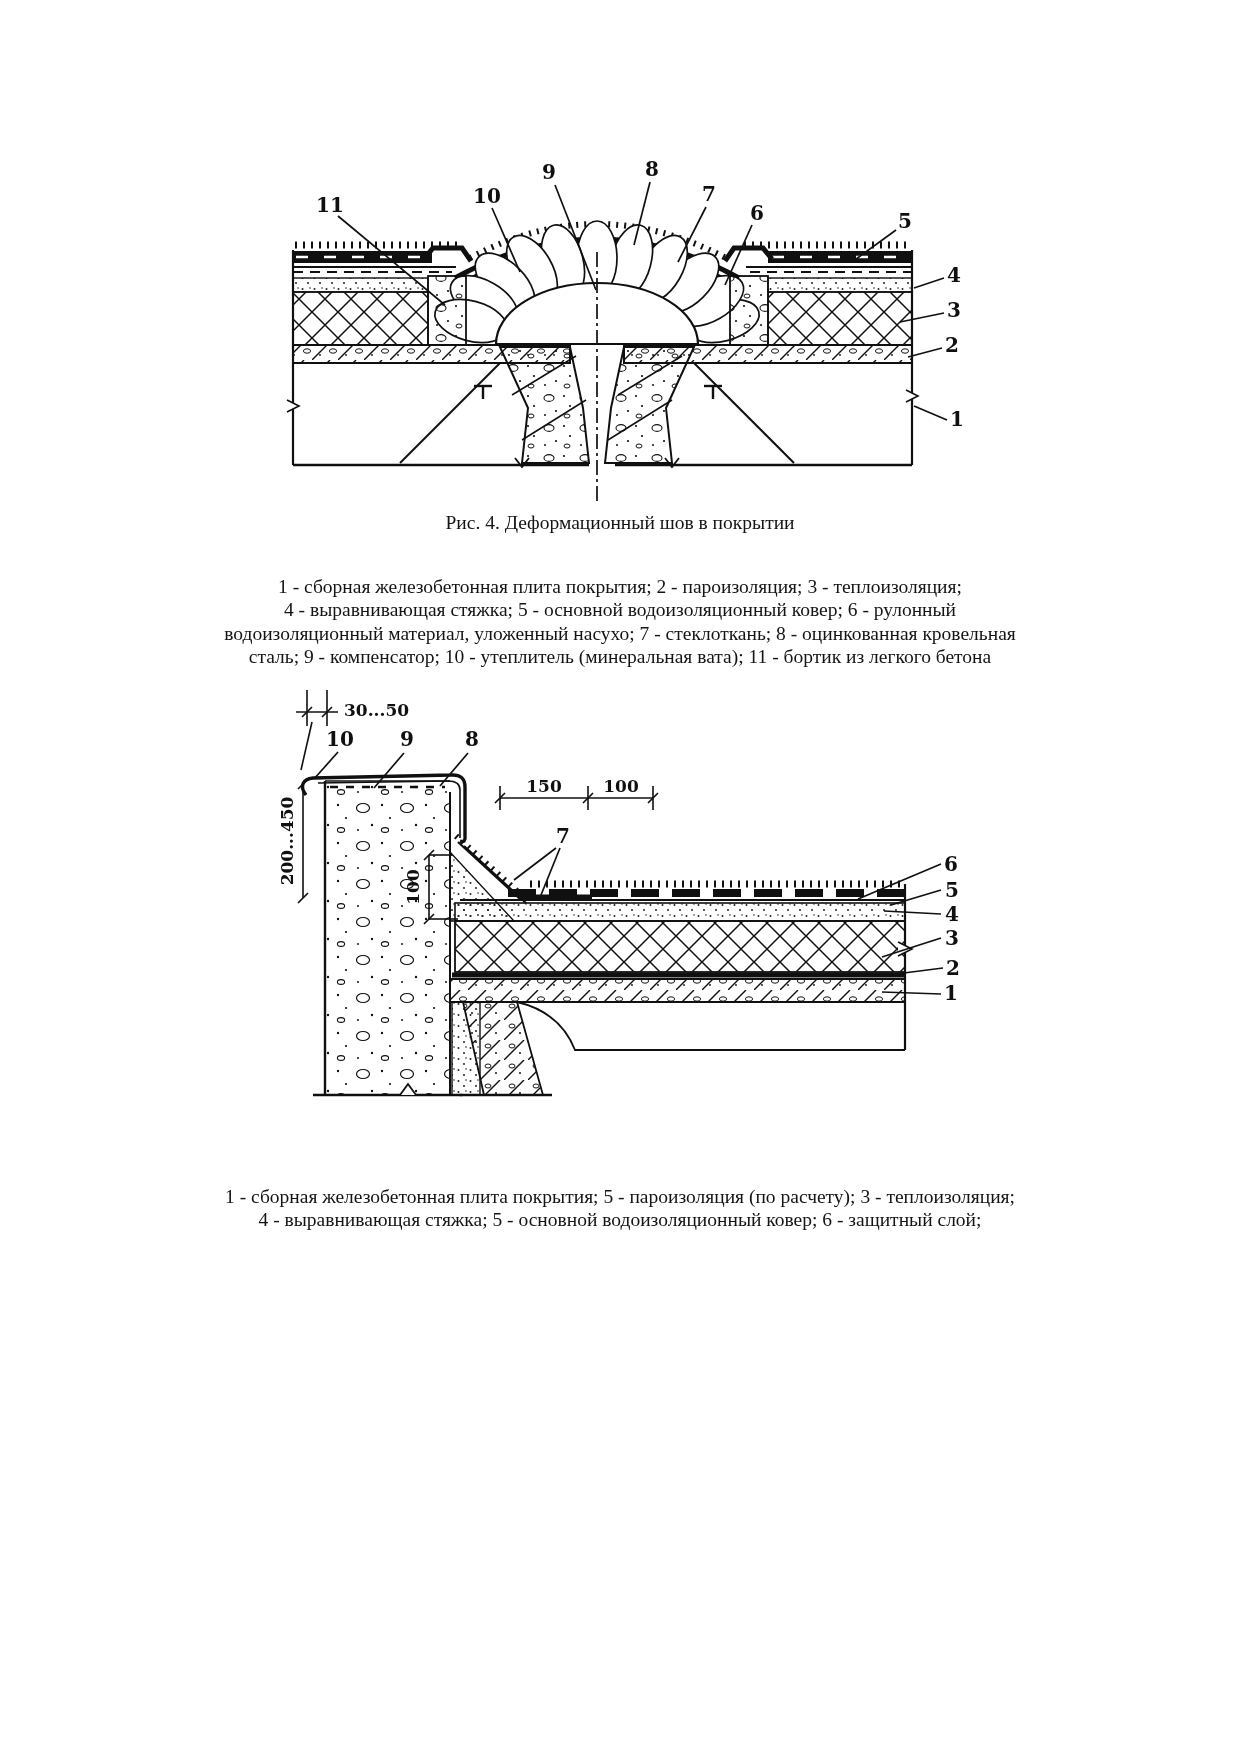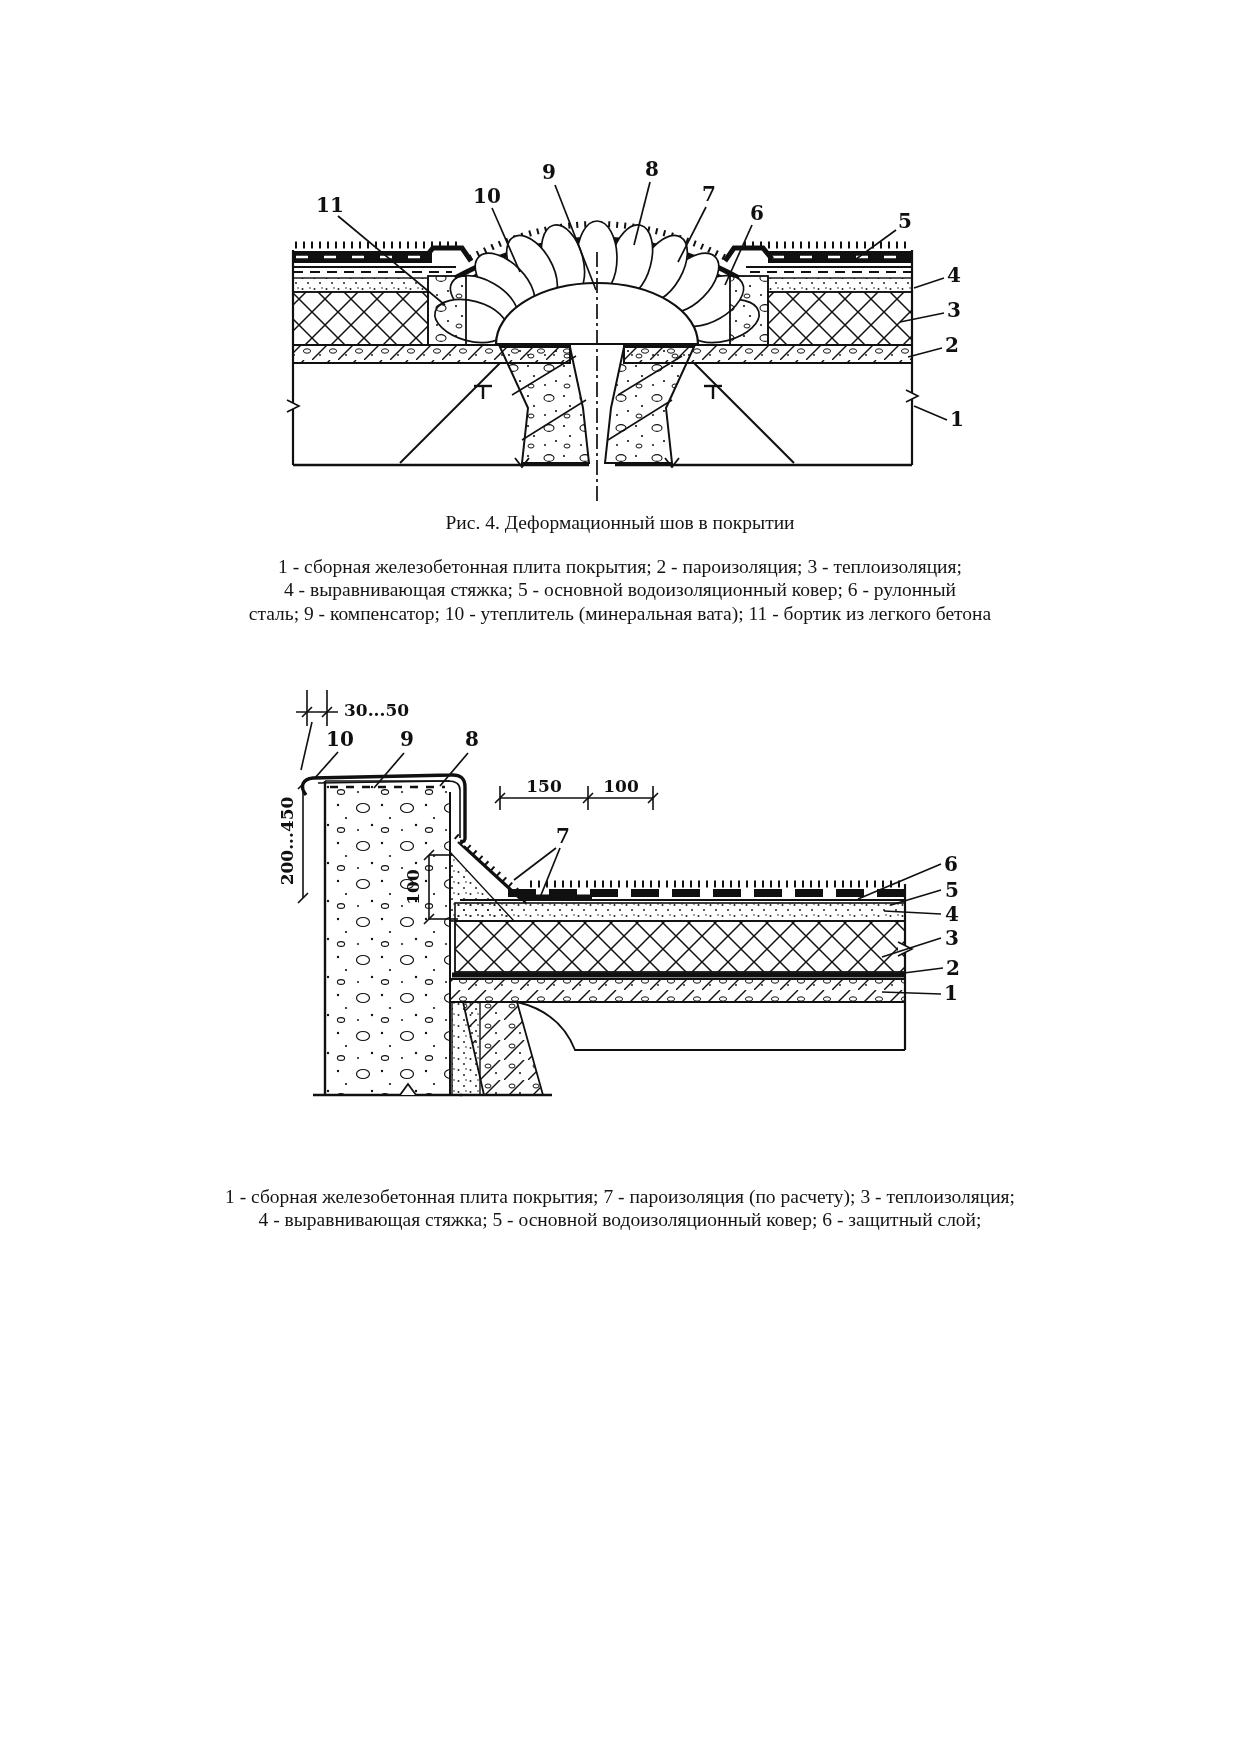"1 - сборная железобетонная плита покрытия; 2" div.legend { top: 555px -> 575px }
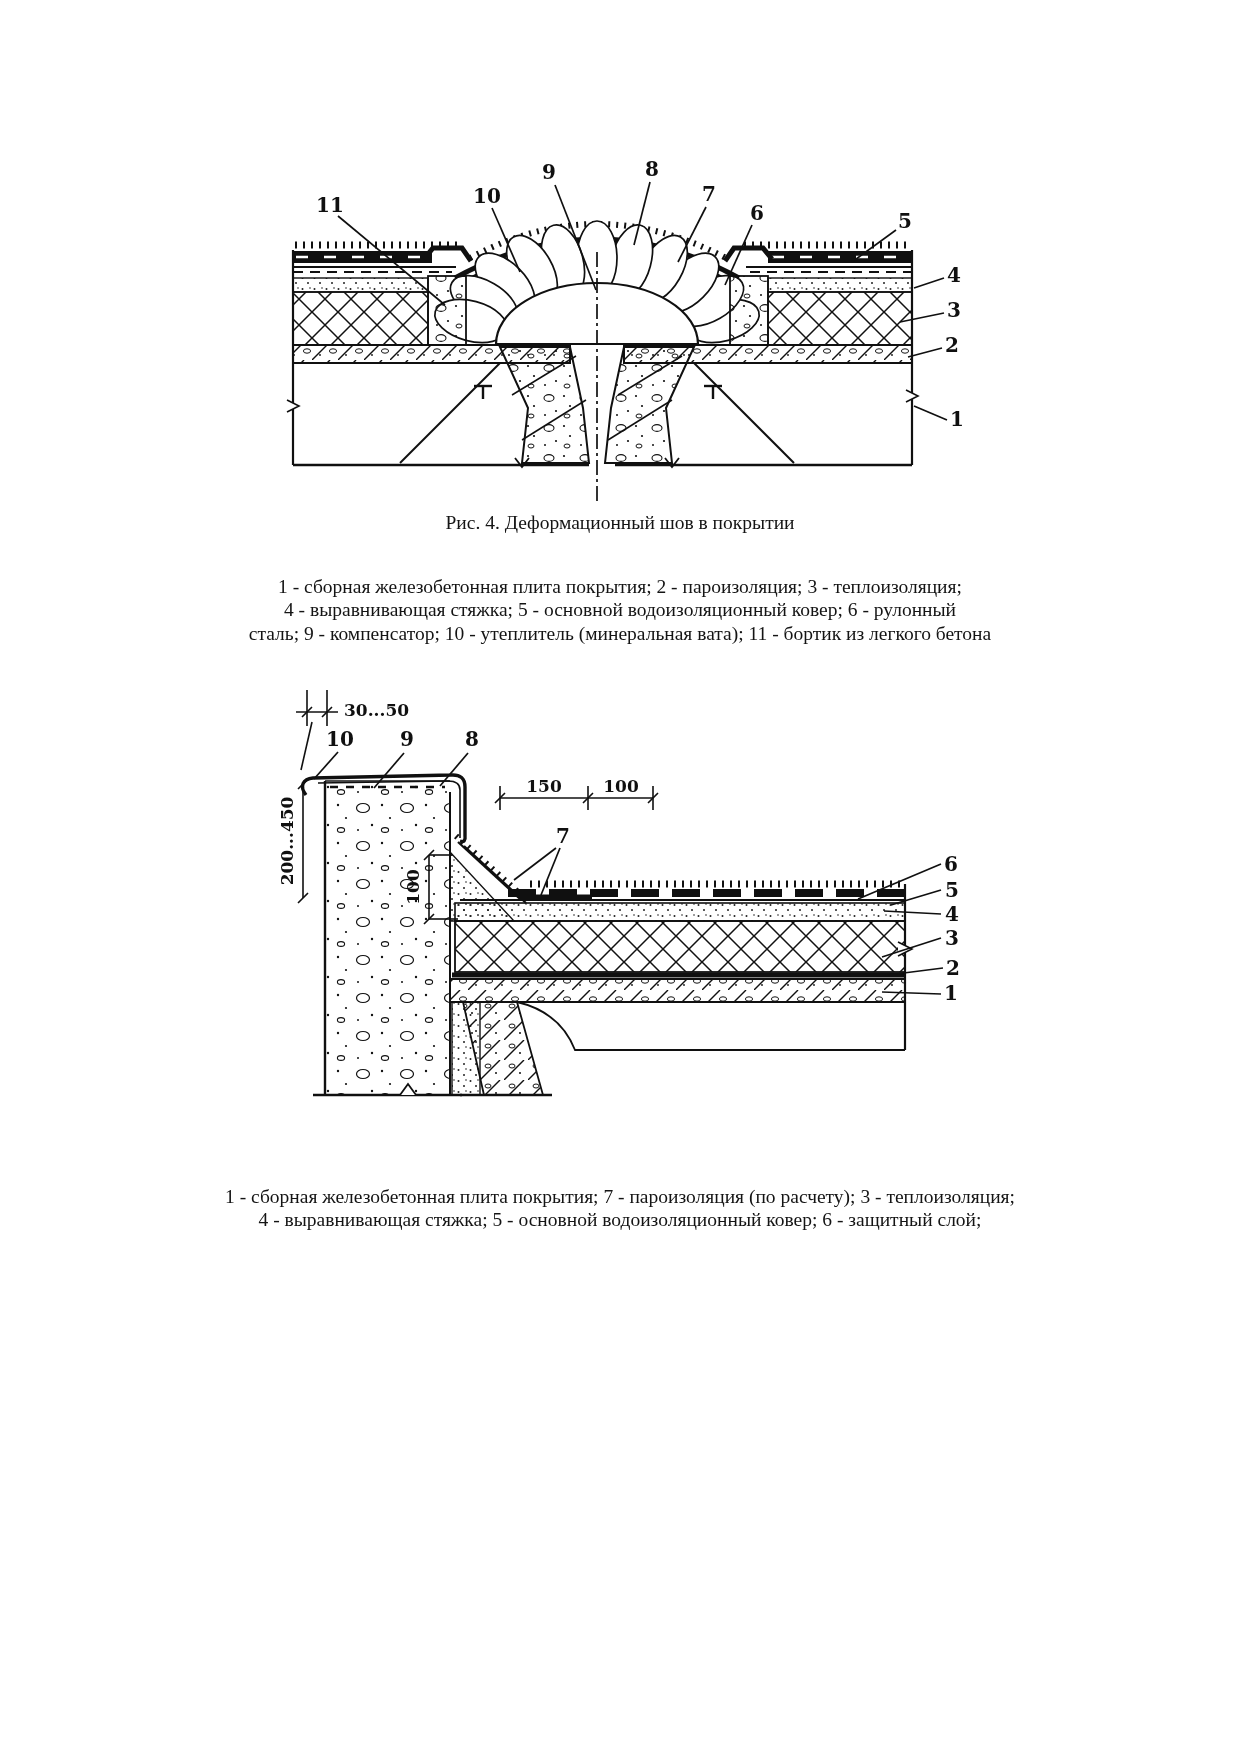"водоизоляционный материал, уложенный" div { html: none -> <div>водоизоляционный материал, уложенный насухо; 7 - стеклоткань; 8 - оцинкованная кровельная</div> }
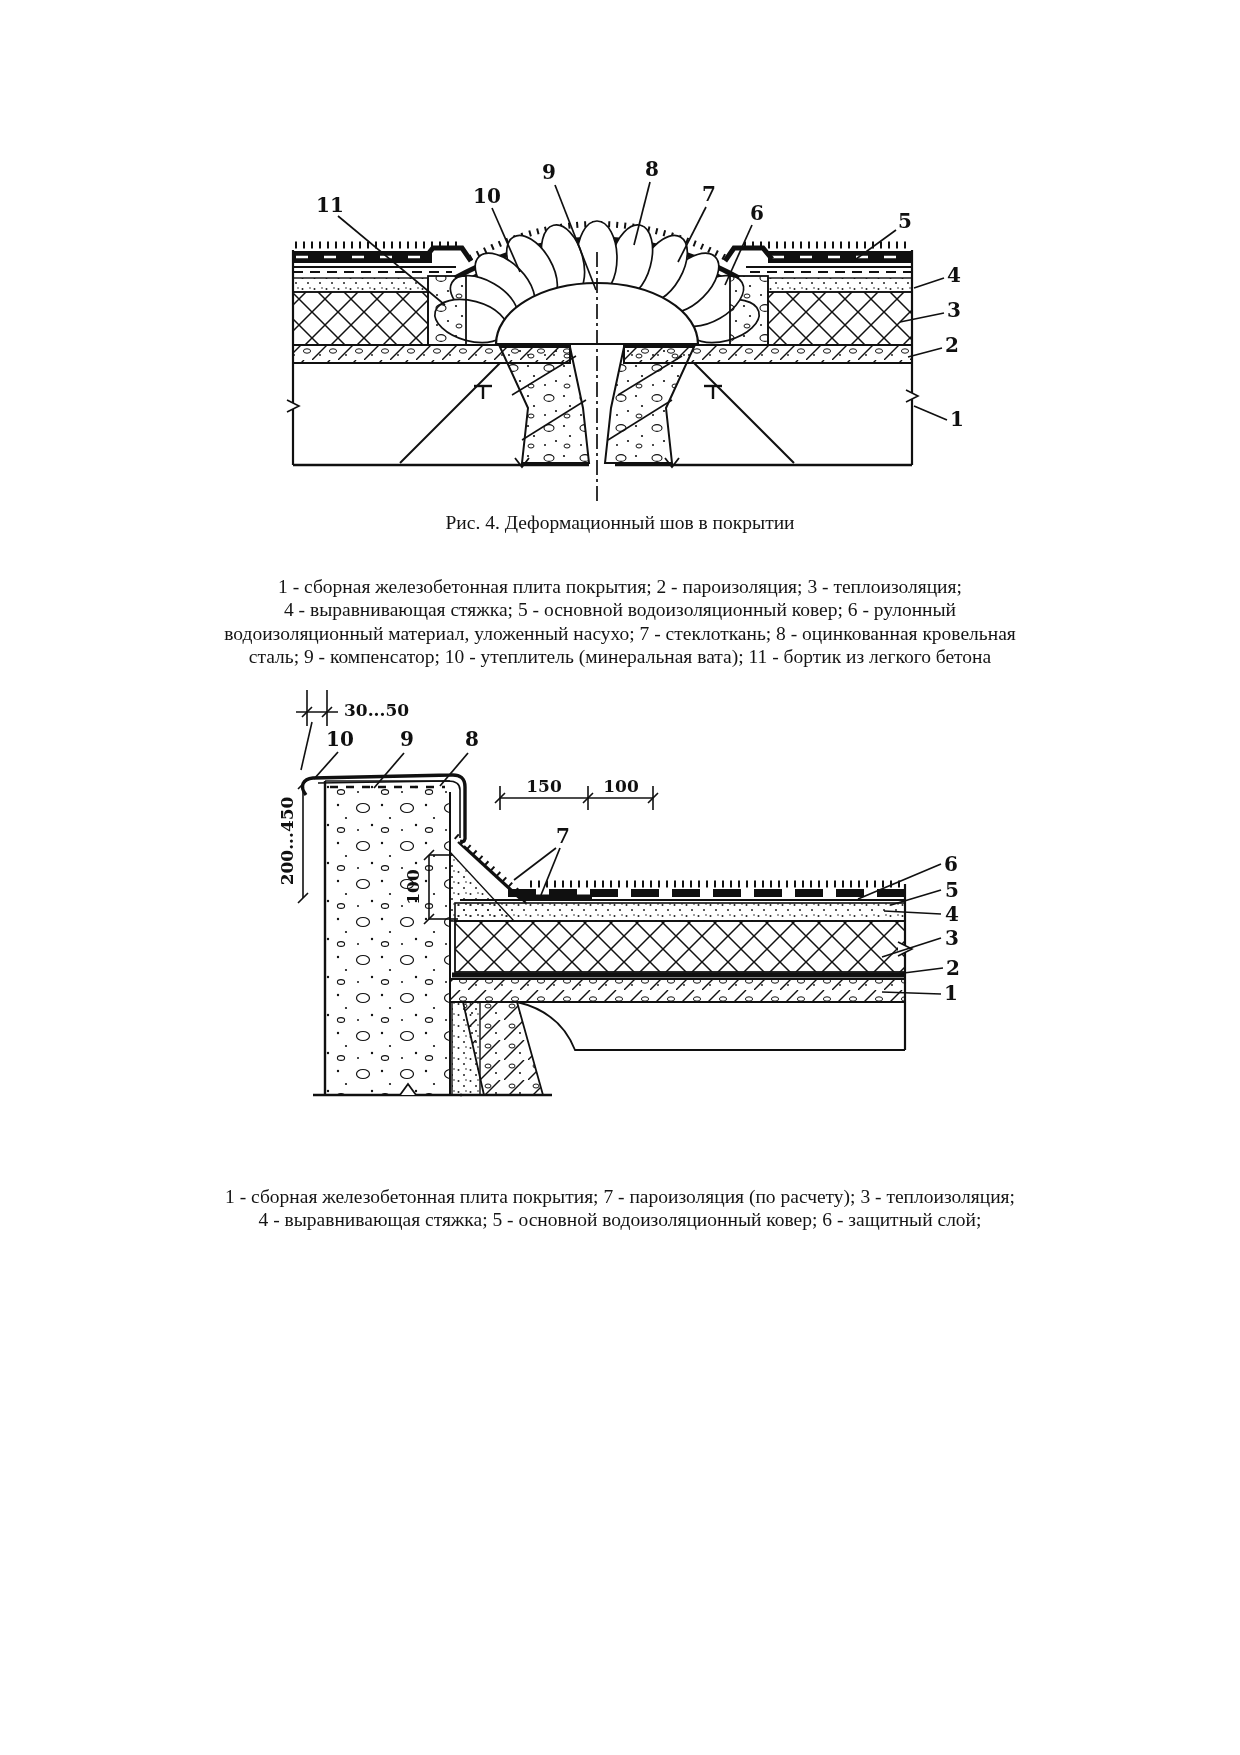"1 - сборная железобетонная плита покрытия; 7" div { text: 7 -> 5 }
